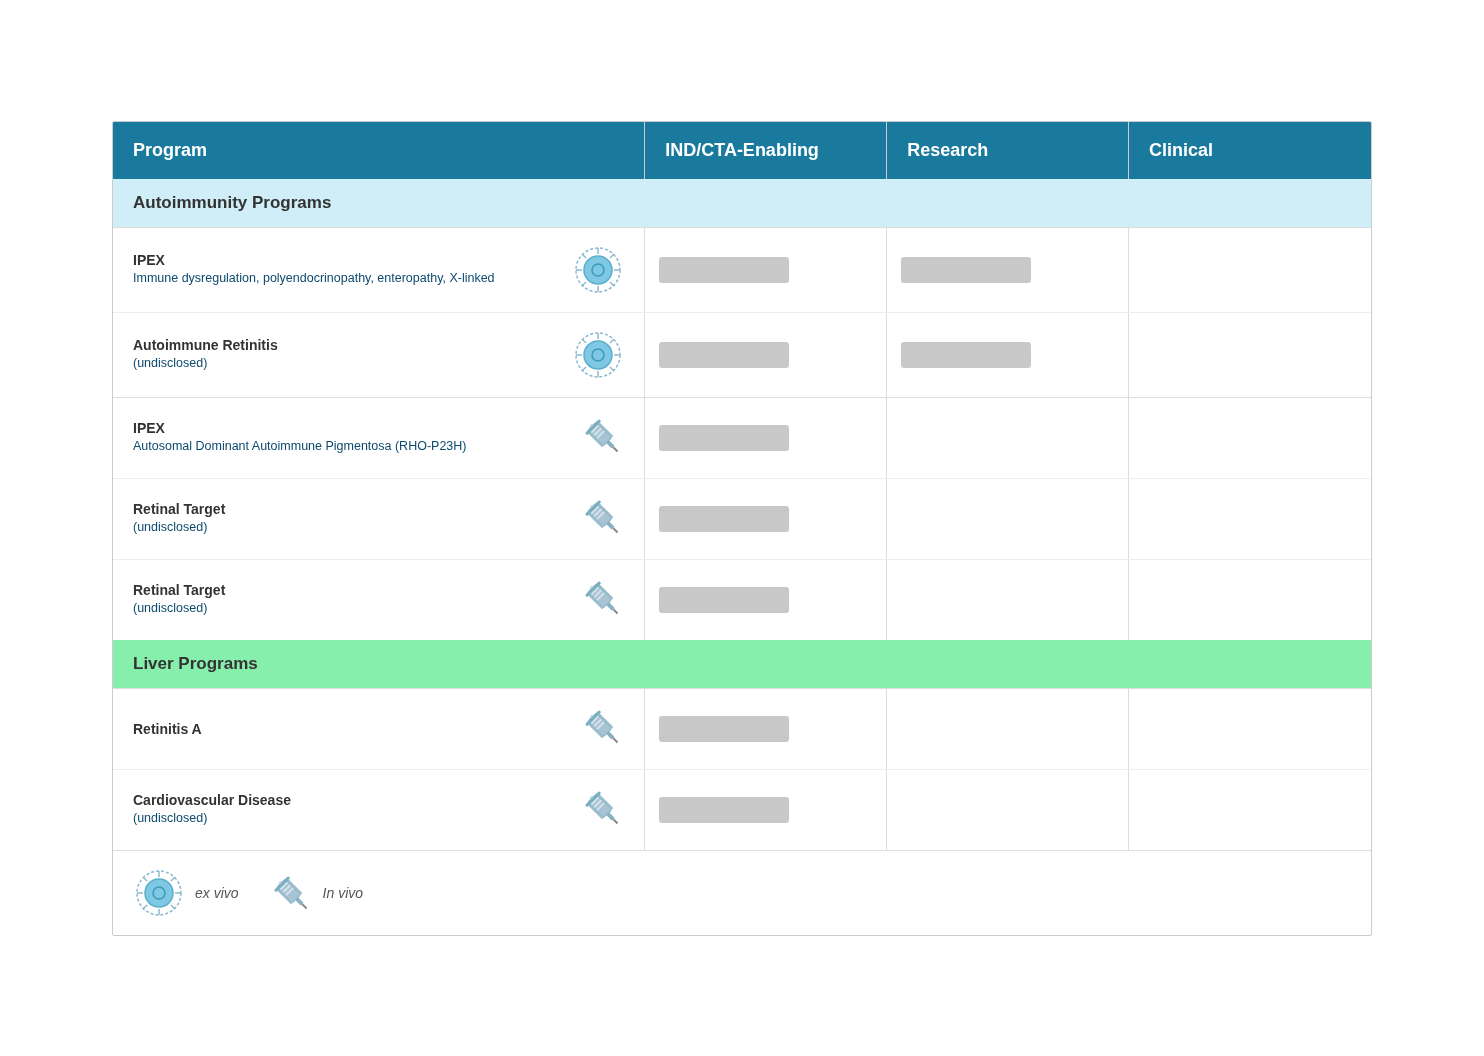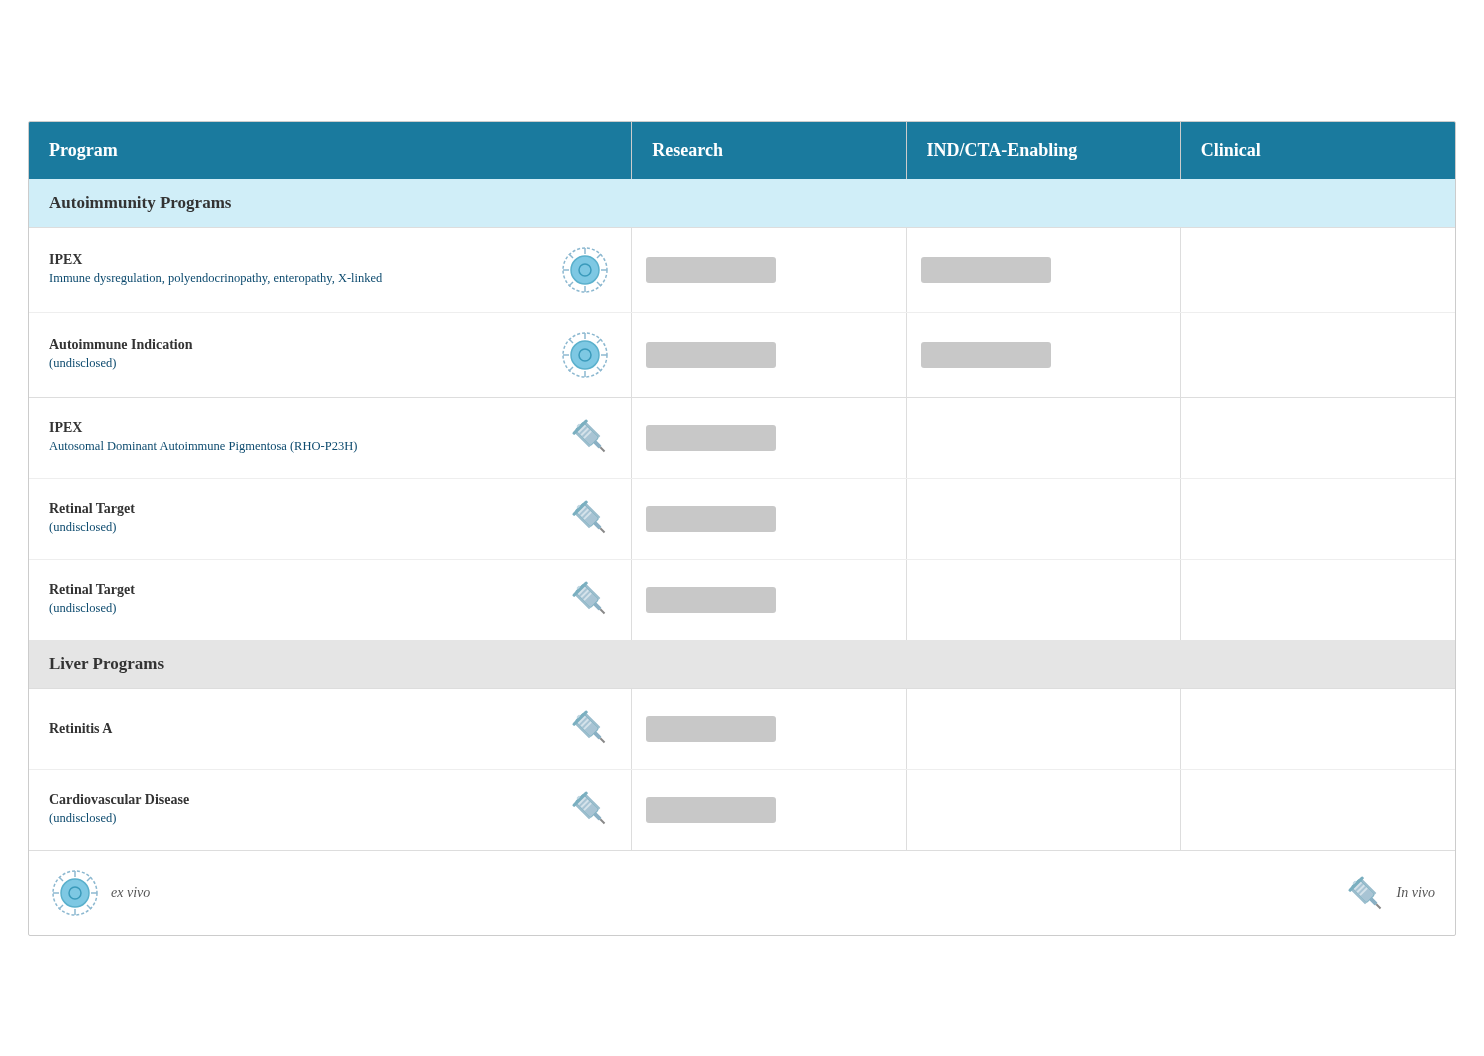"Program" .table-container { font-family: Liberation Serif, serif -> none; width: 1428px -> 1260px }
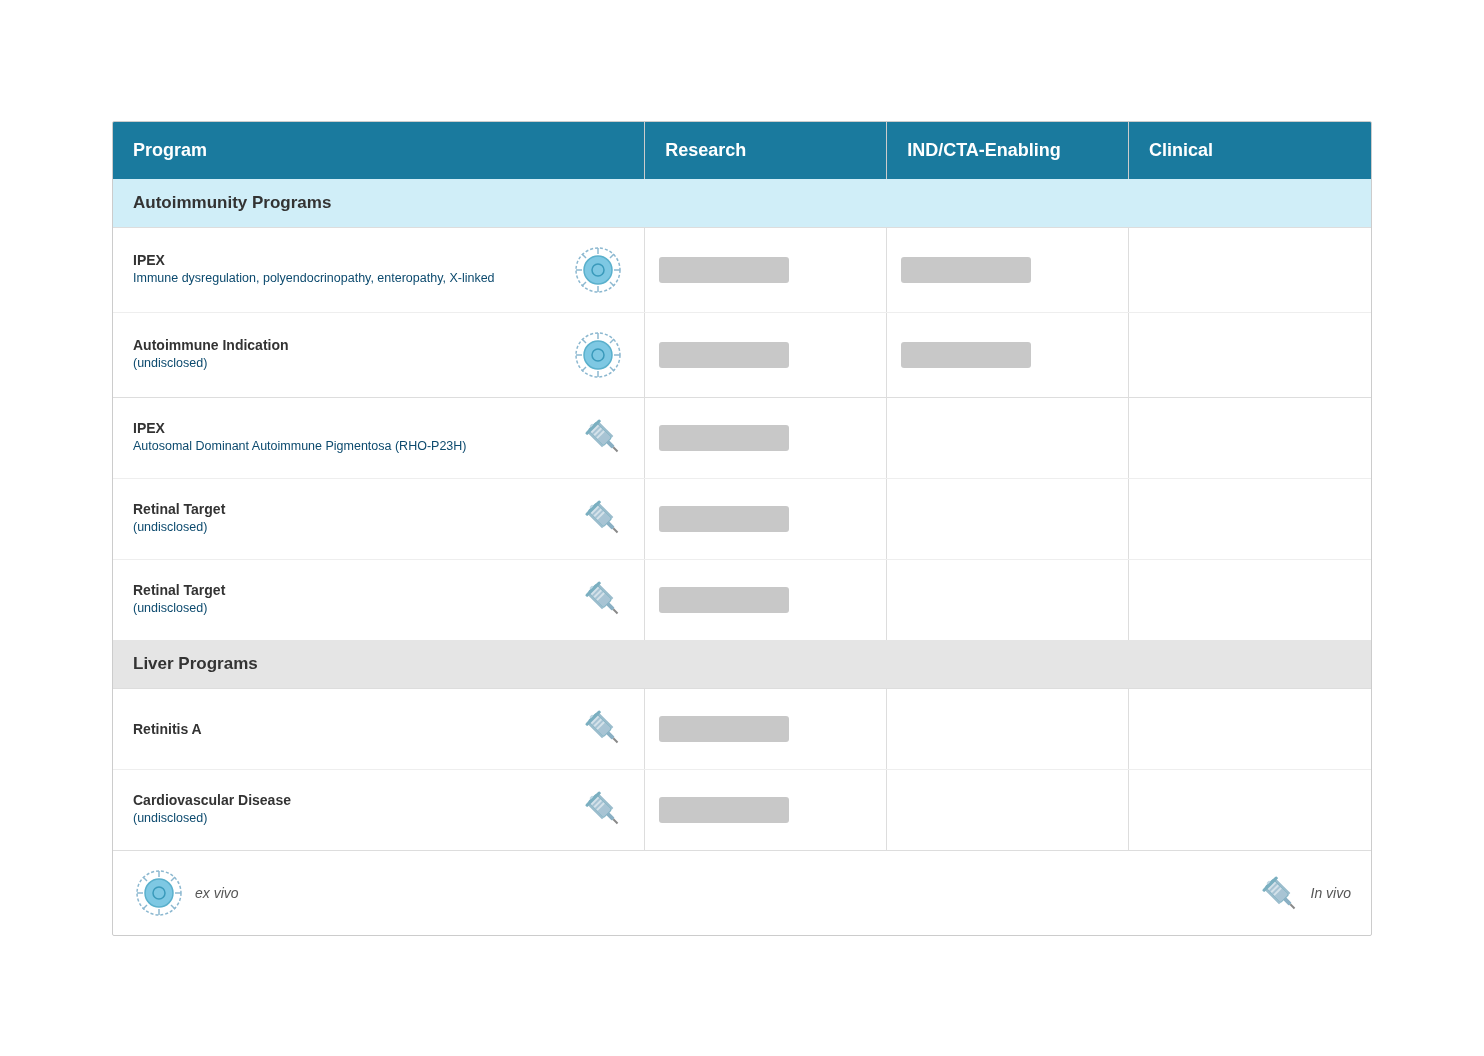"Research" div.header-cell { order: before "IND/CTA-Enabling" -> after "IND/CTA-Enabling" }
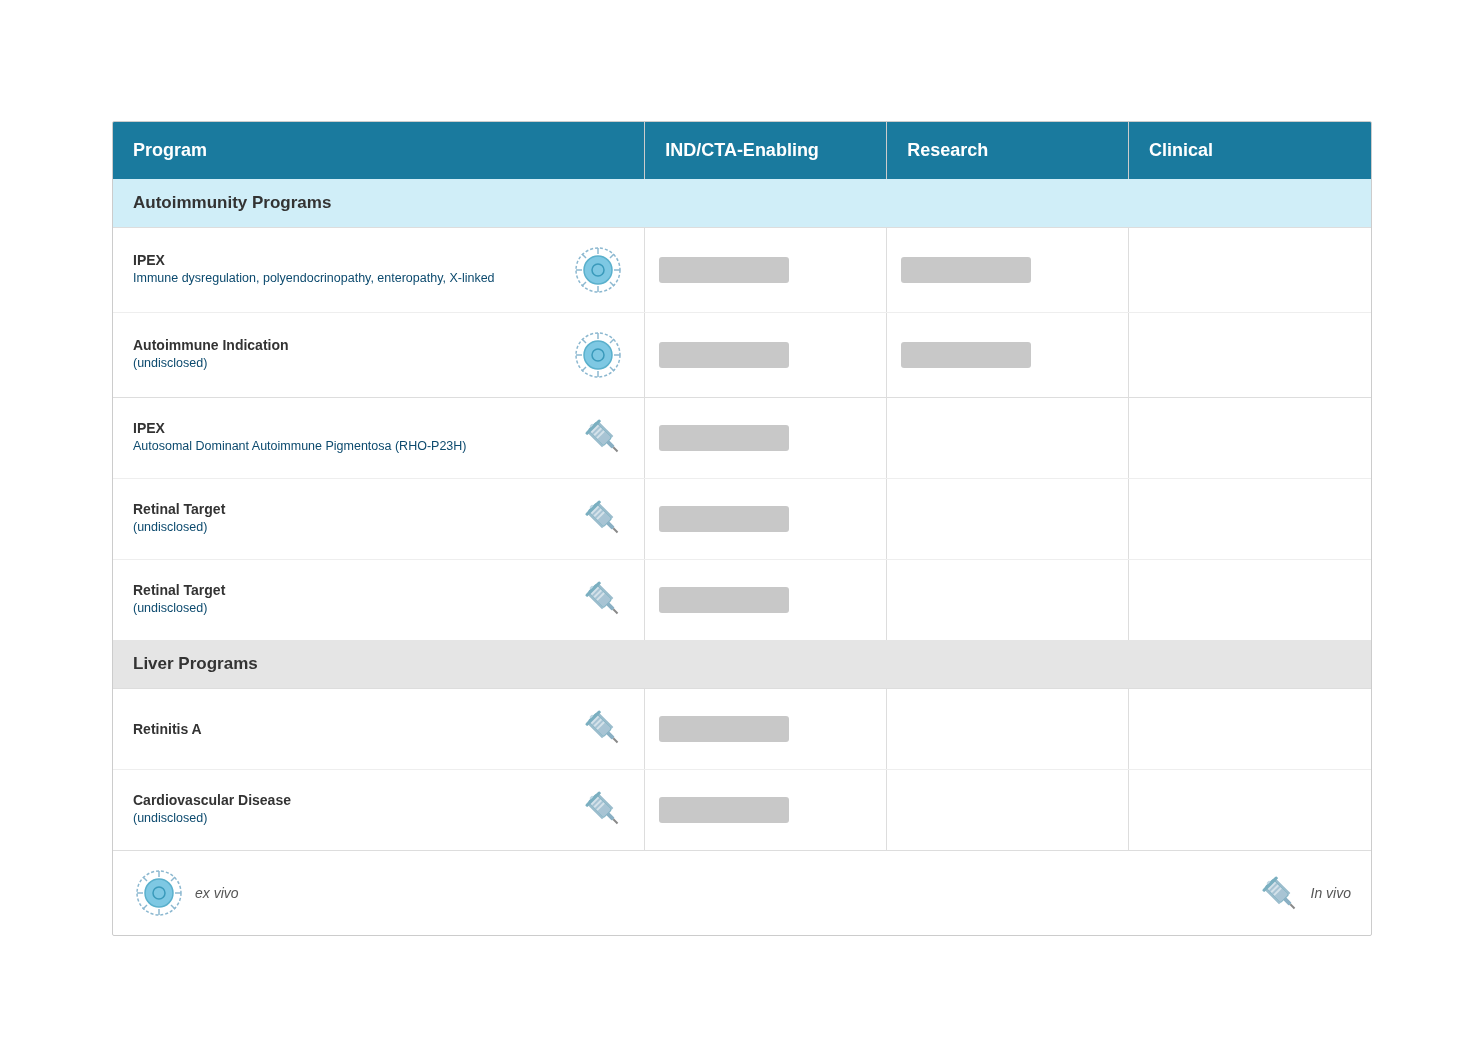"Autoimmune Indication" div.program-name { text: Indication -> Retinitis }
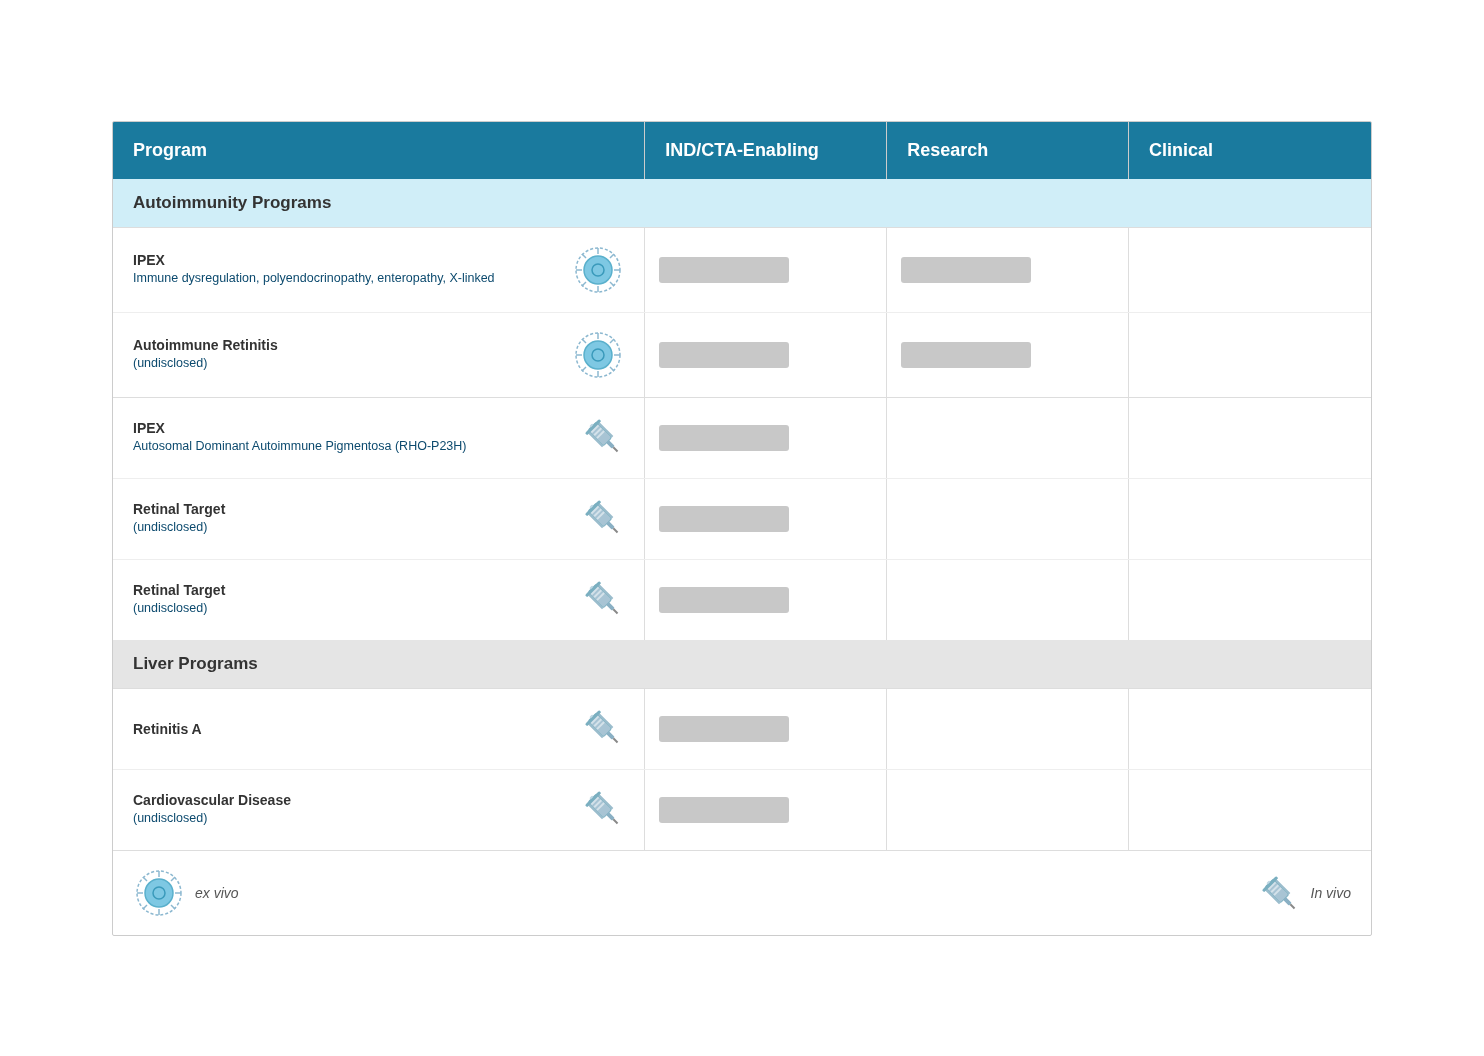"Liver Programs" .section-header.liver { background: #e5e5e5 -> #86efac }
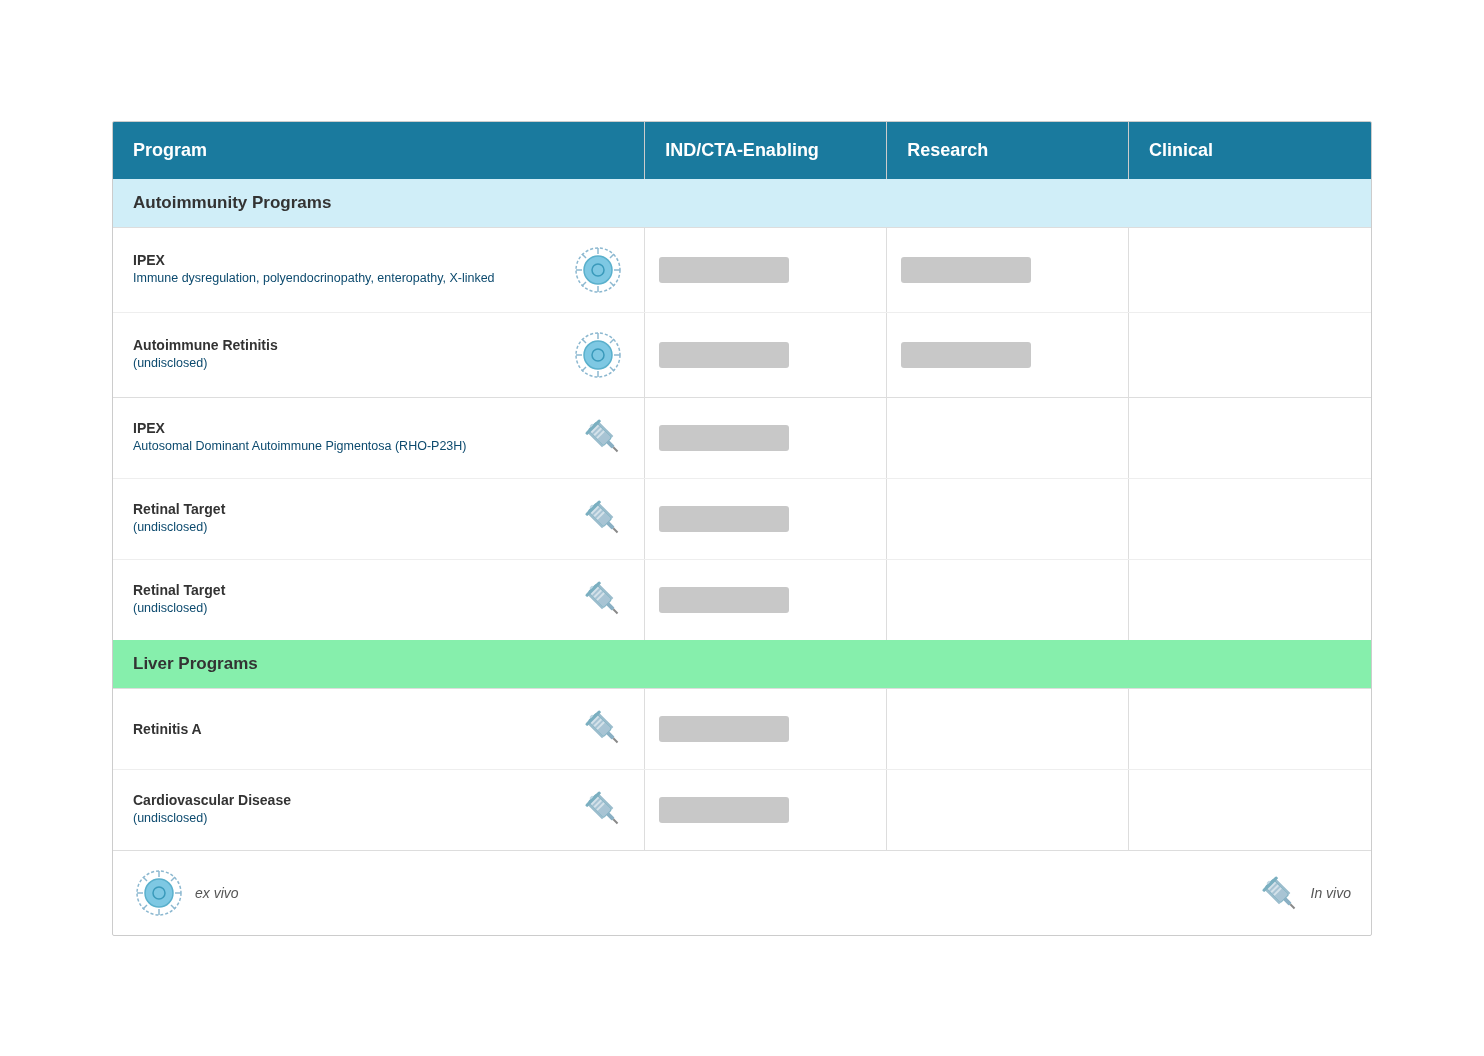"ex vivo" .legend-row { justify-content: space-between -> none }
